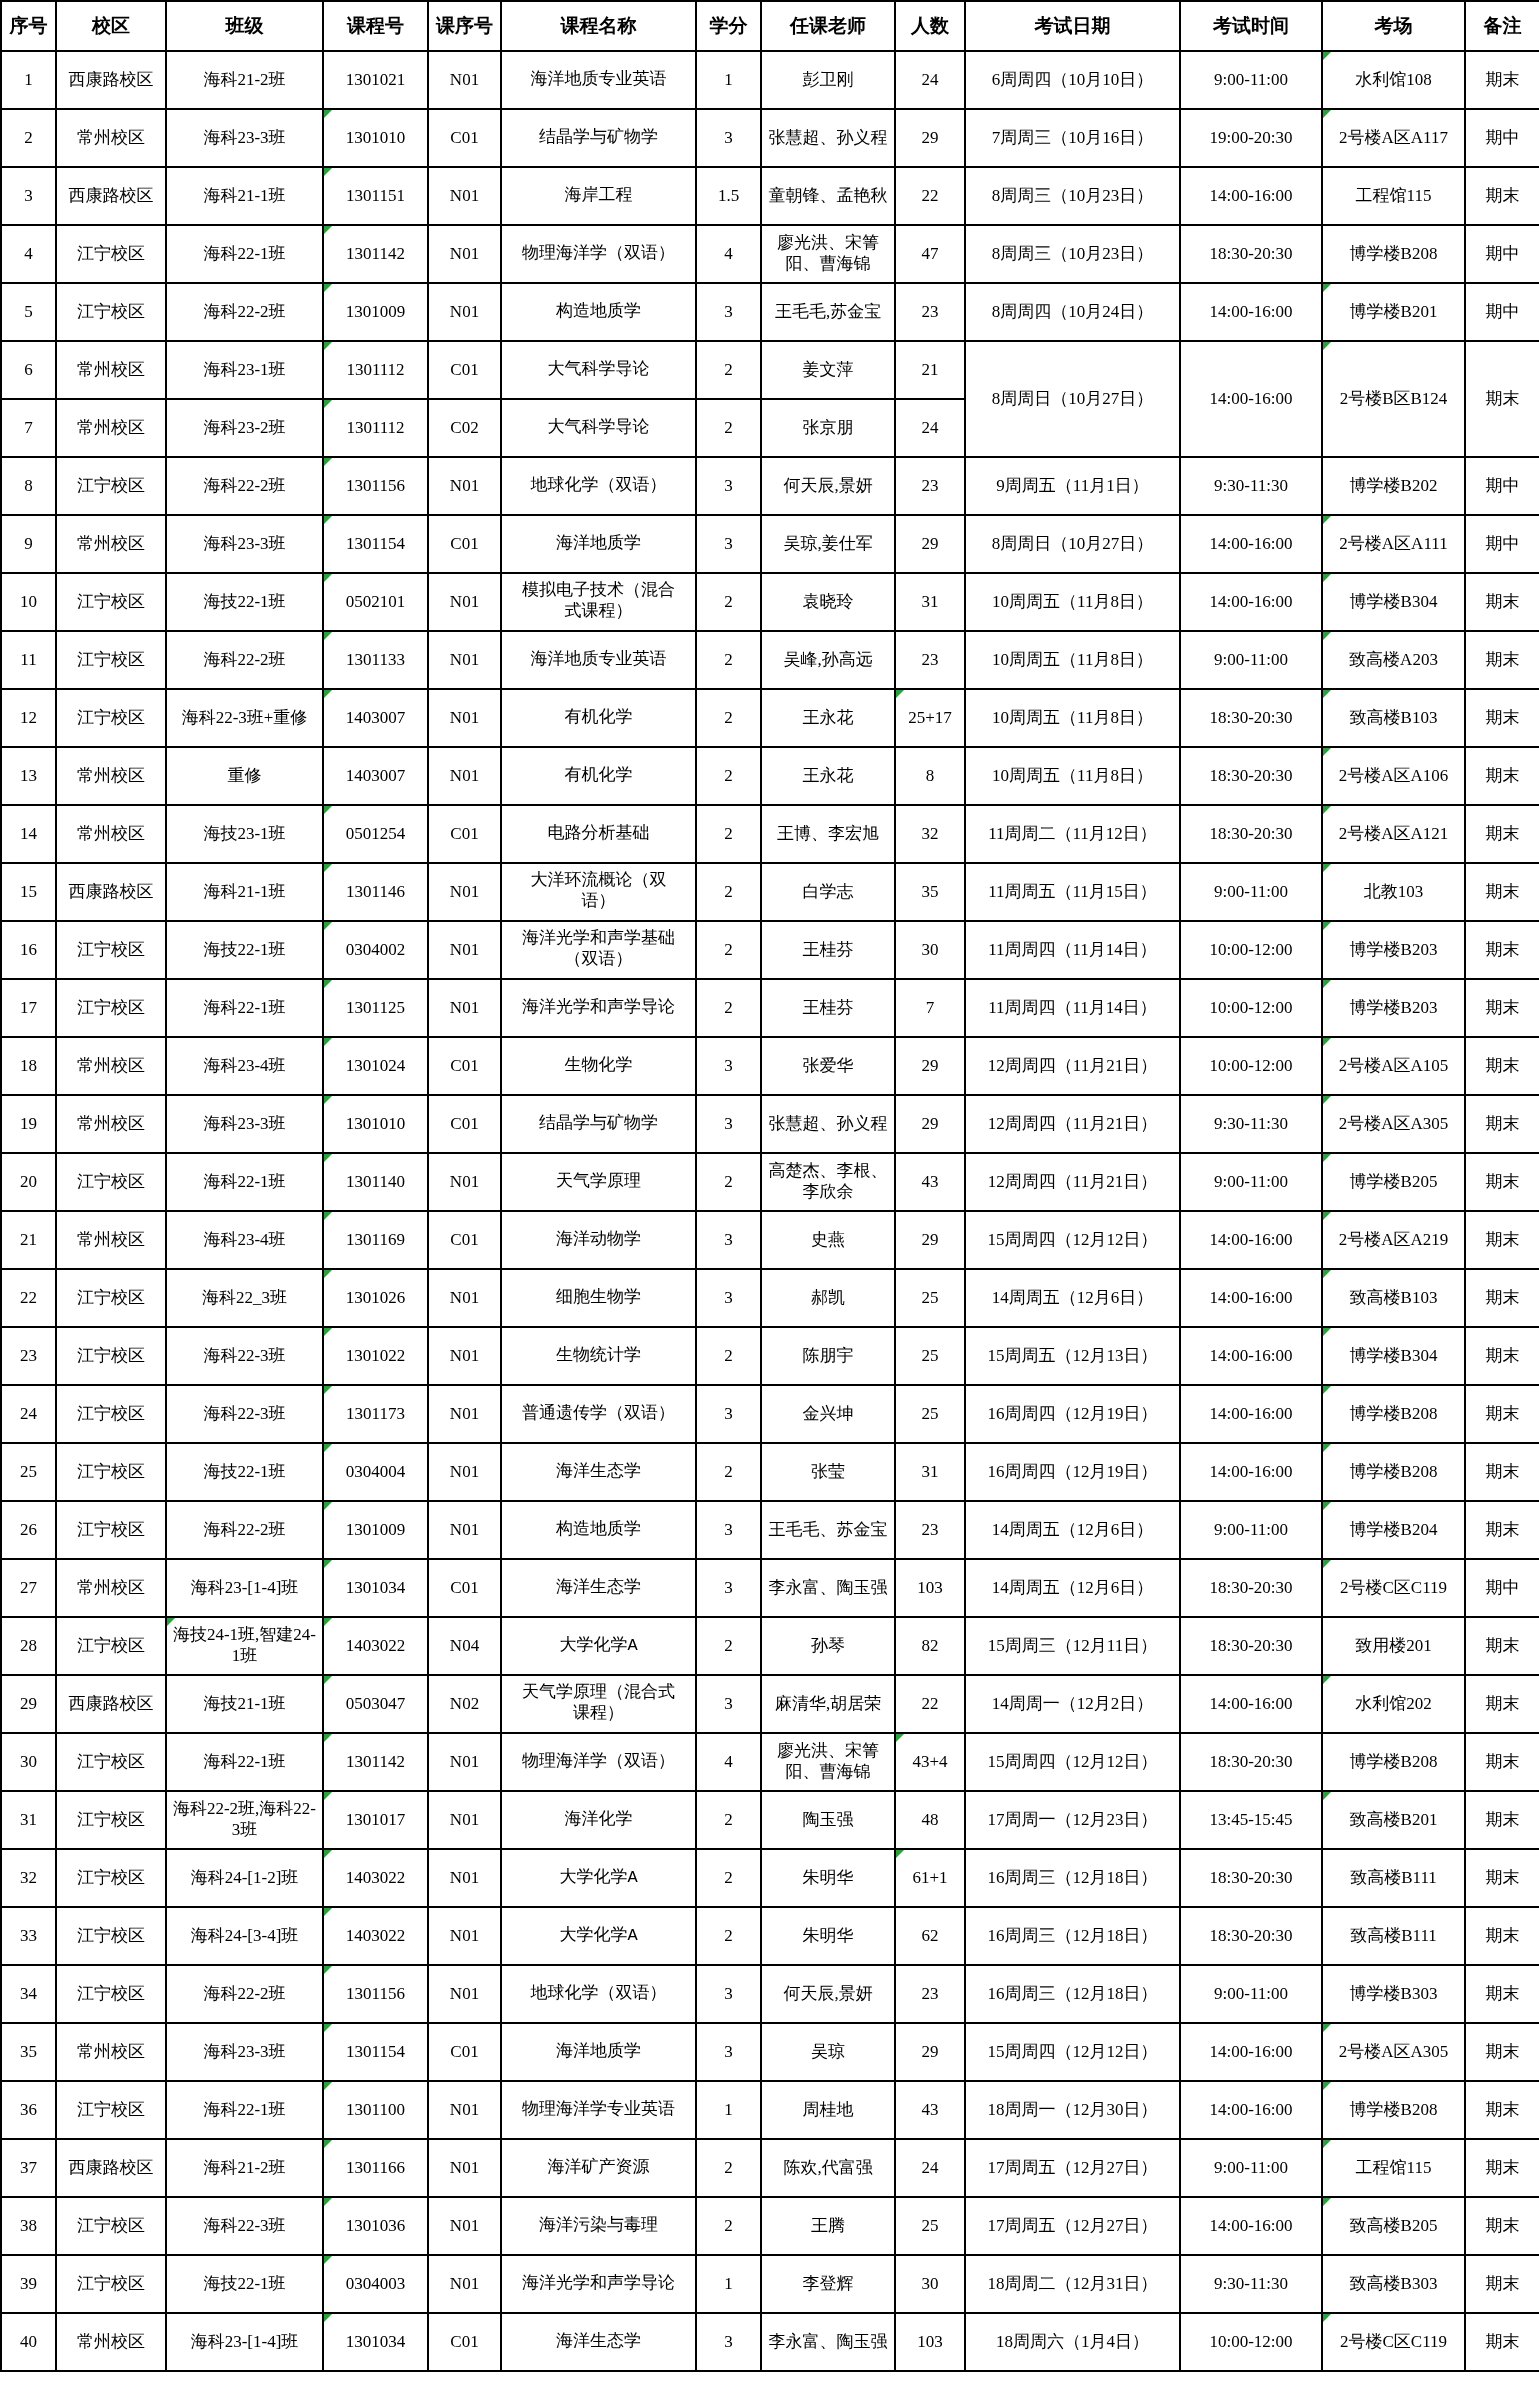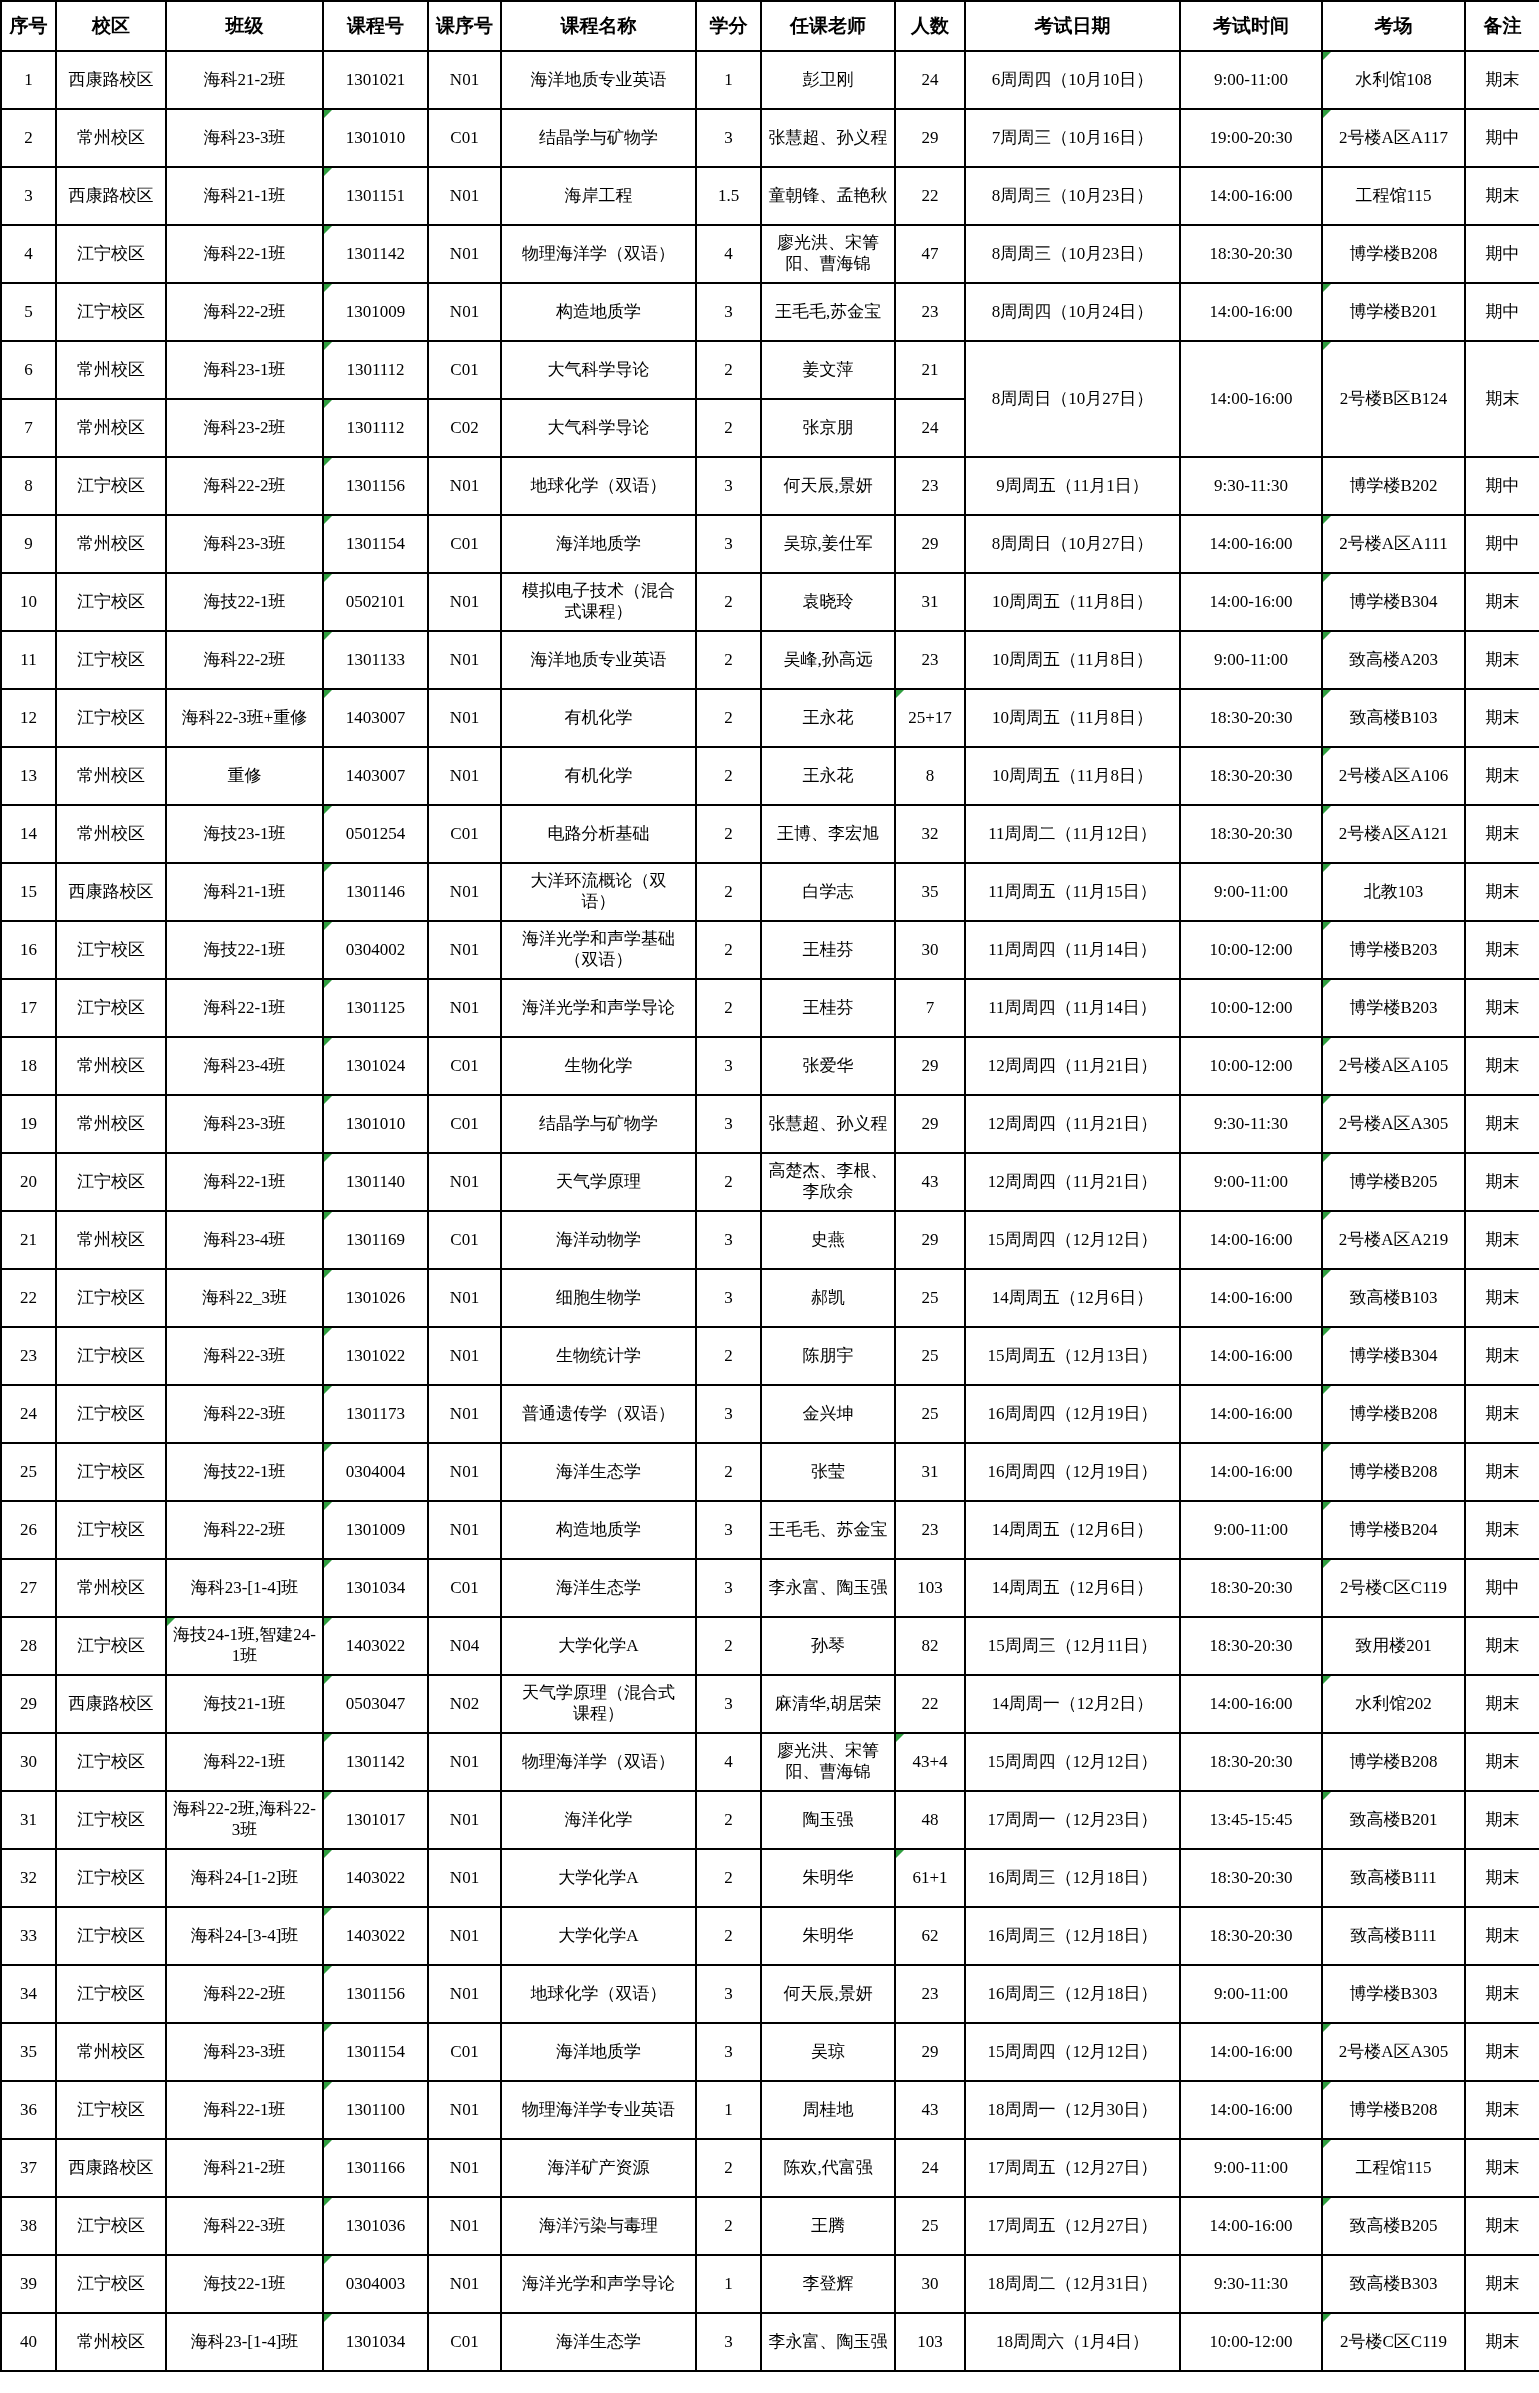"海洋地质专业英语" td:nth-child(6) { font-family: none -> Liberation Mono, monospace }
